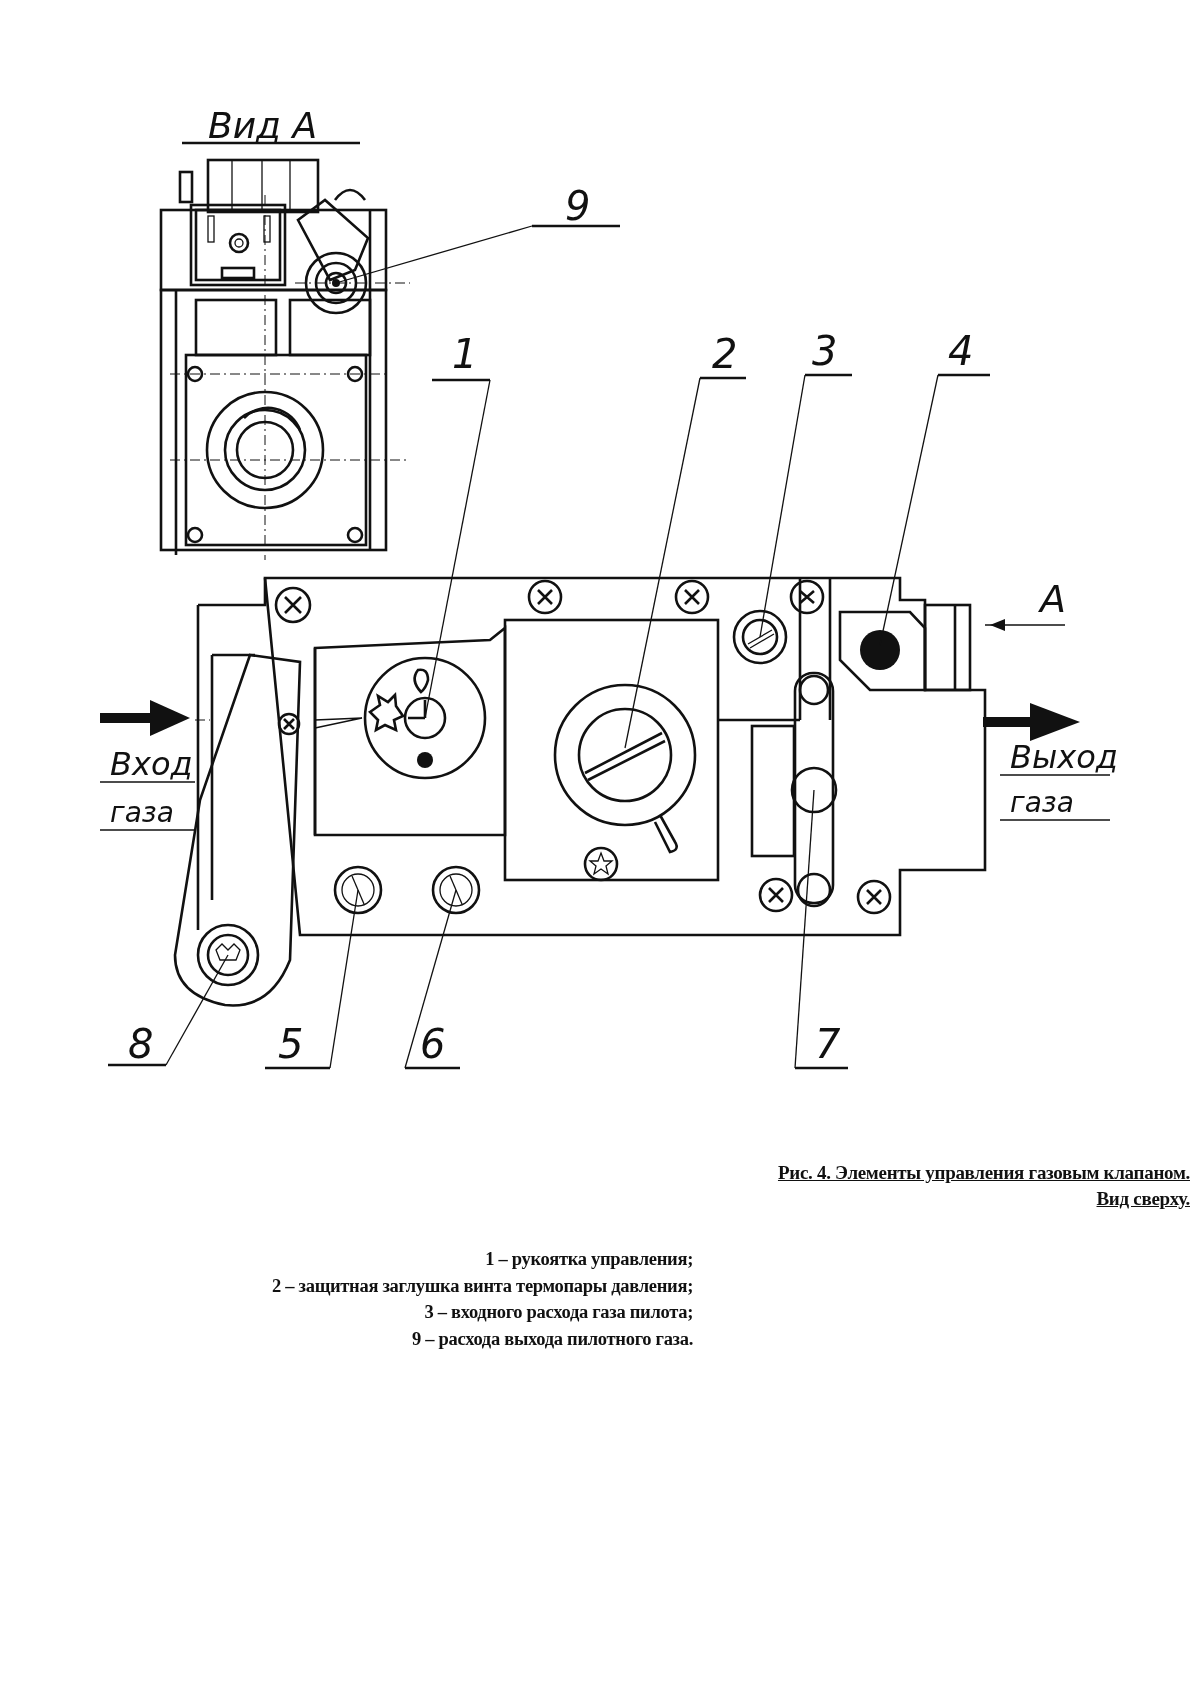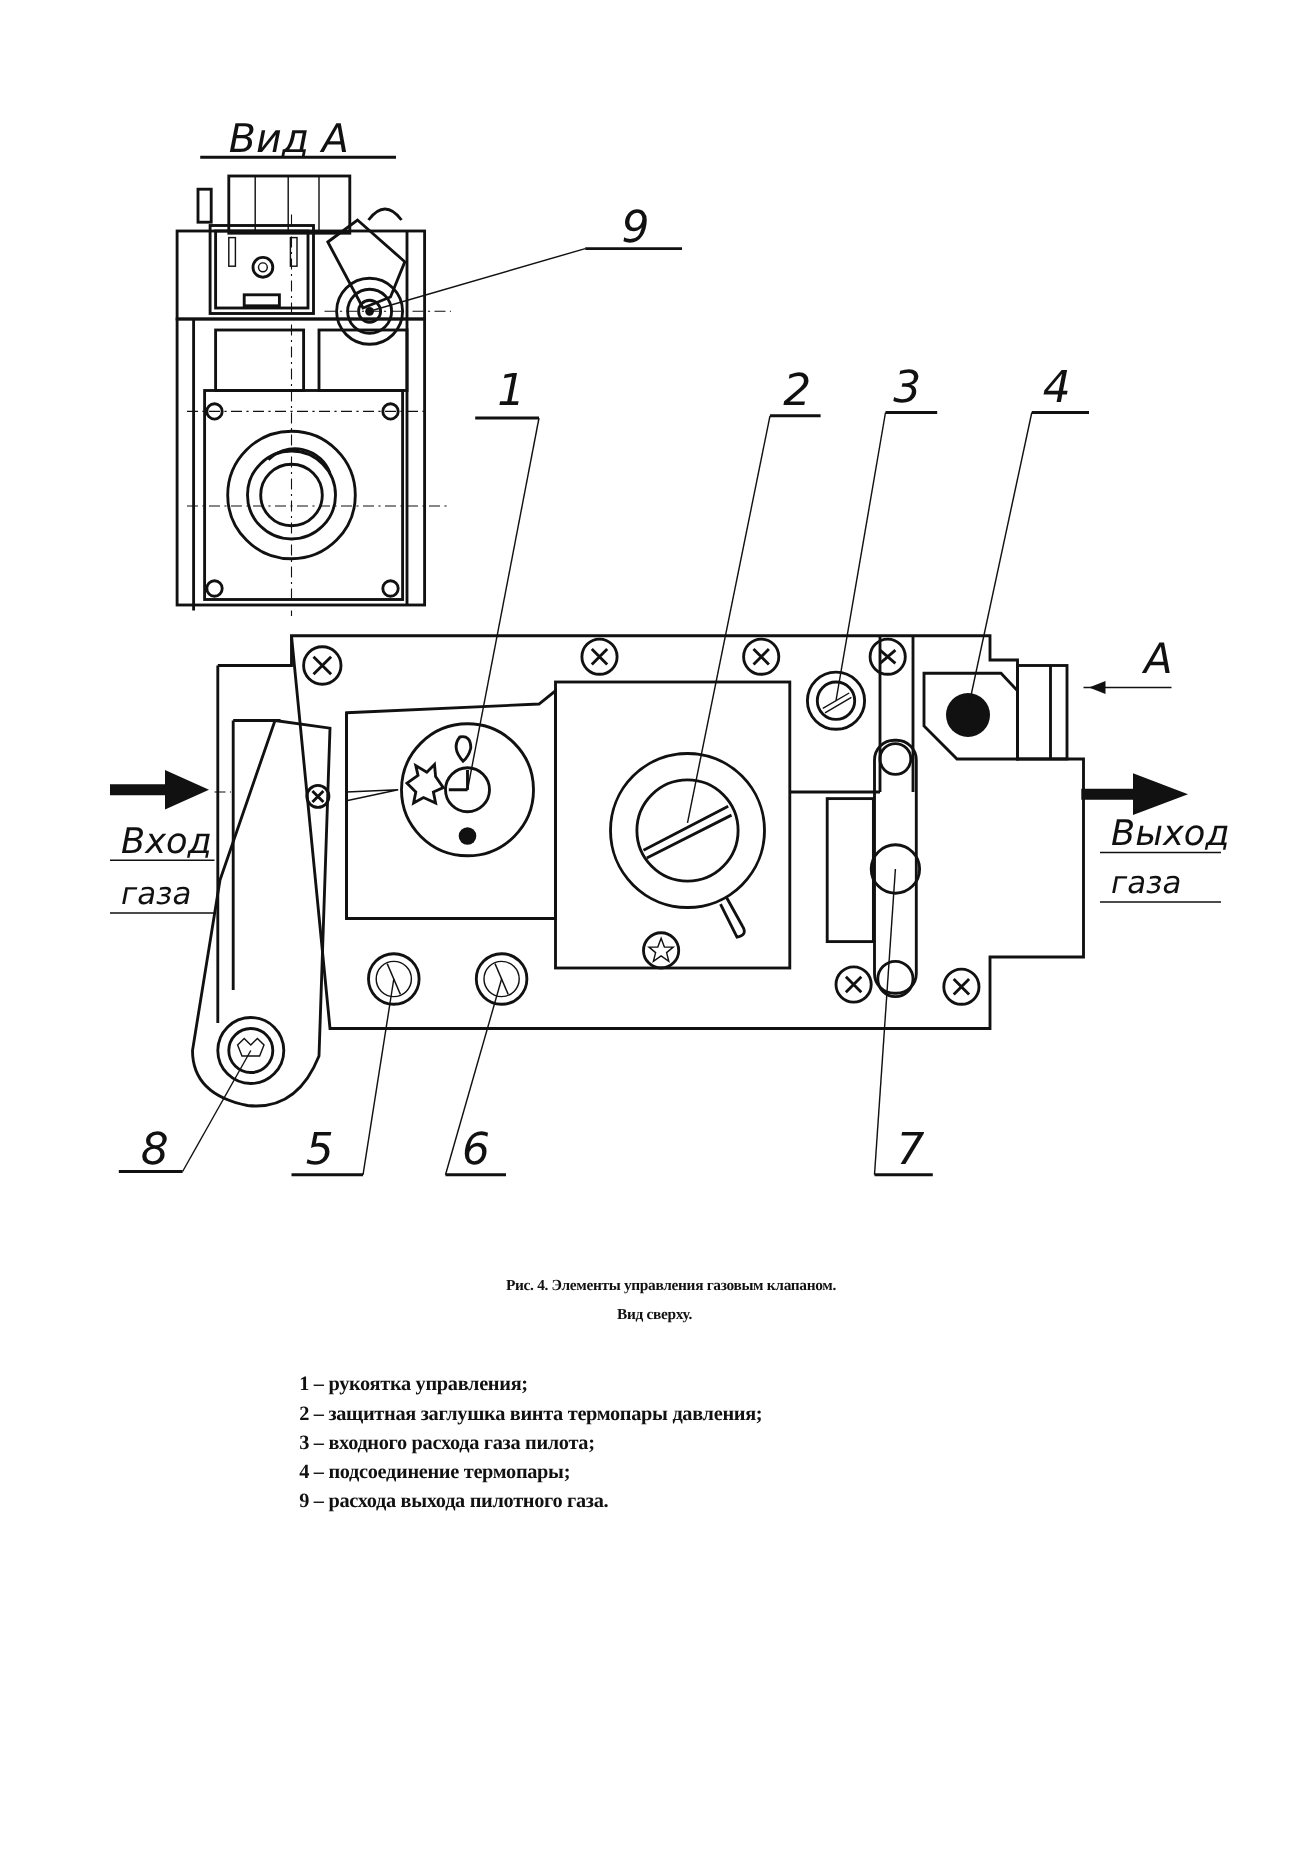"Рис. 4. Элементы управления газовым" .caption { font-size: 14px -> 19px; text-align: center -> right; text-decoration: none -> underline }
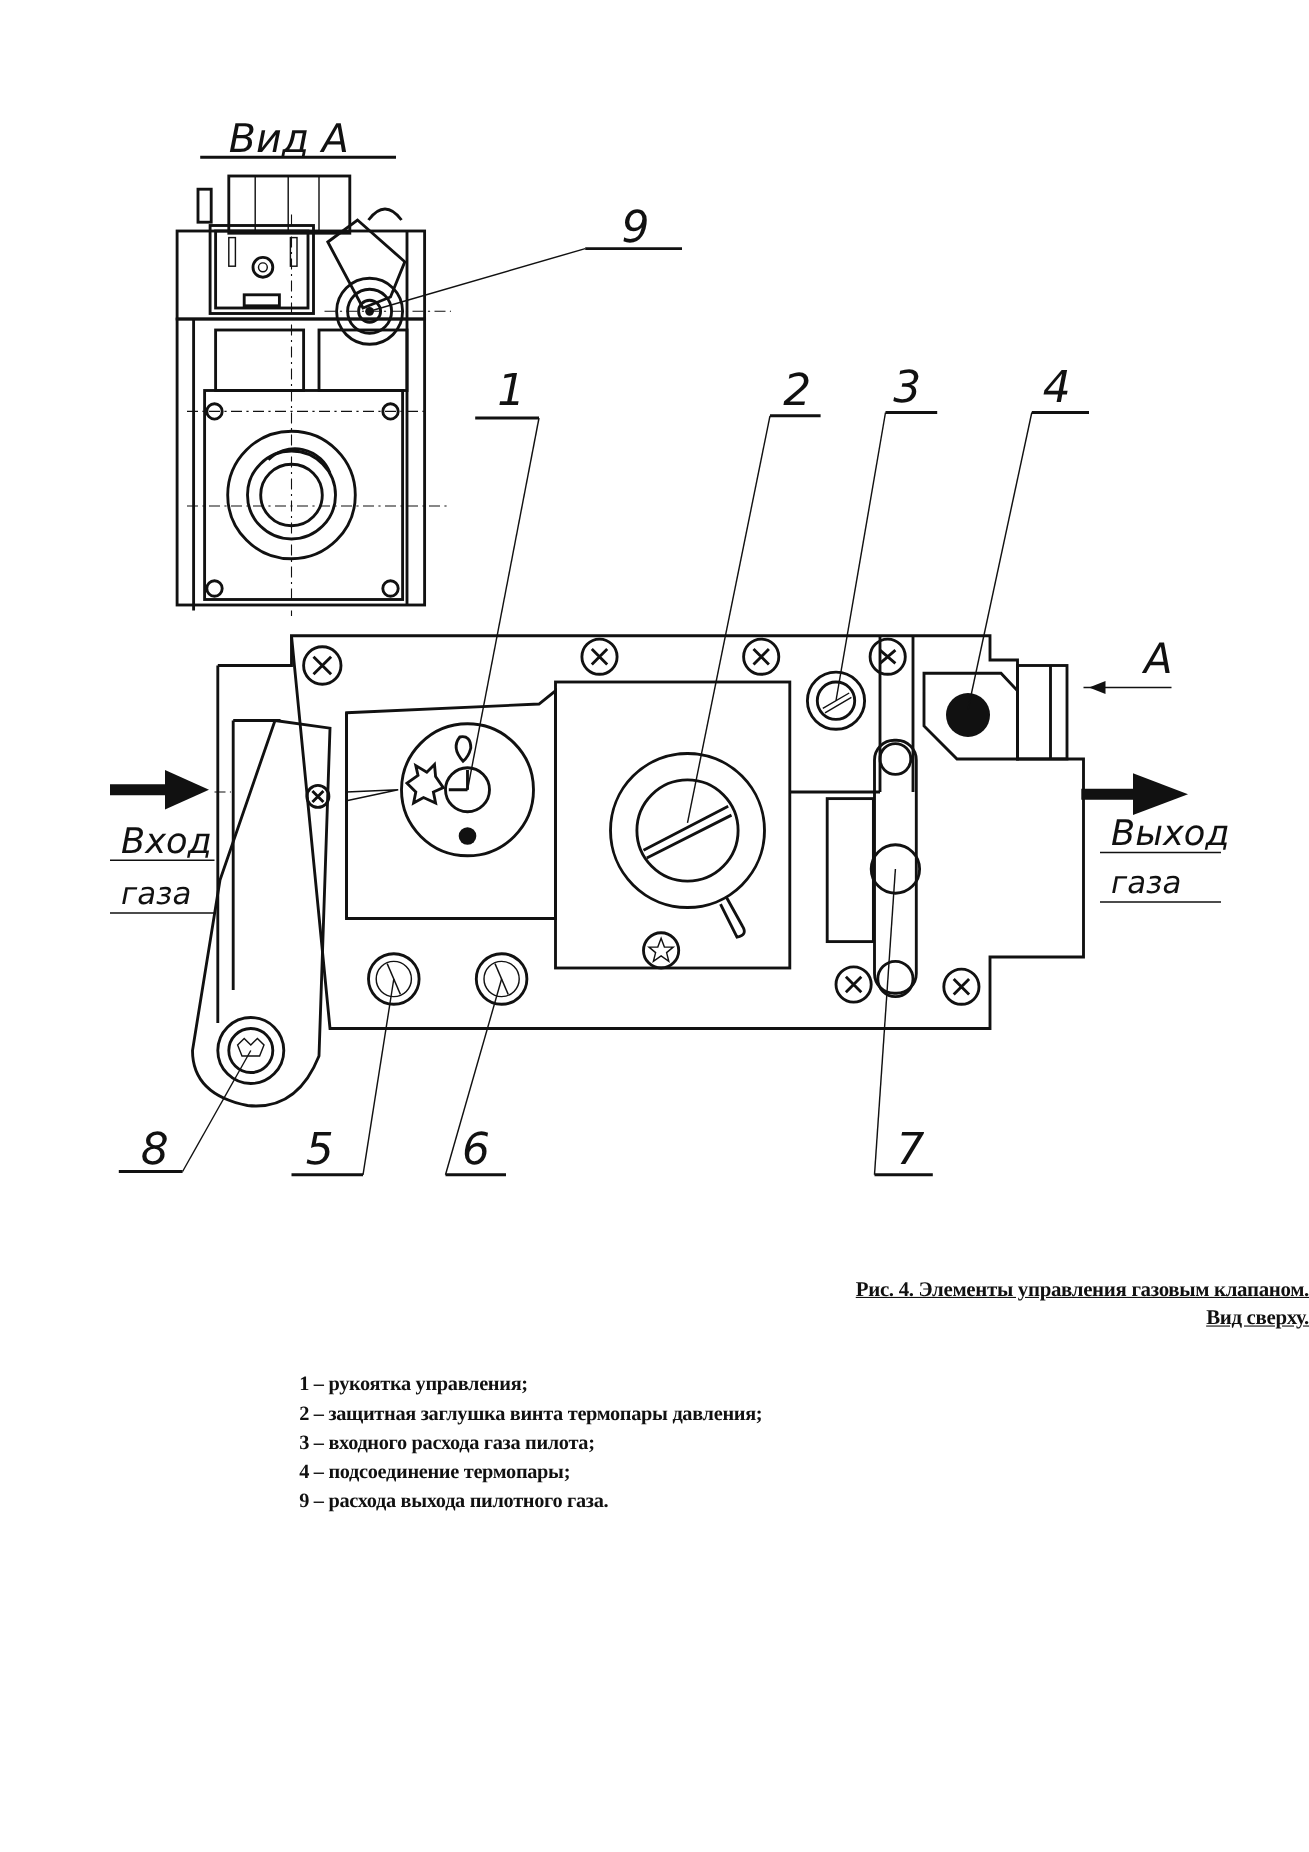"1 – рукоятка управления;" #legend li { text-align: none -> right }
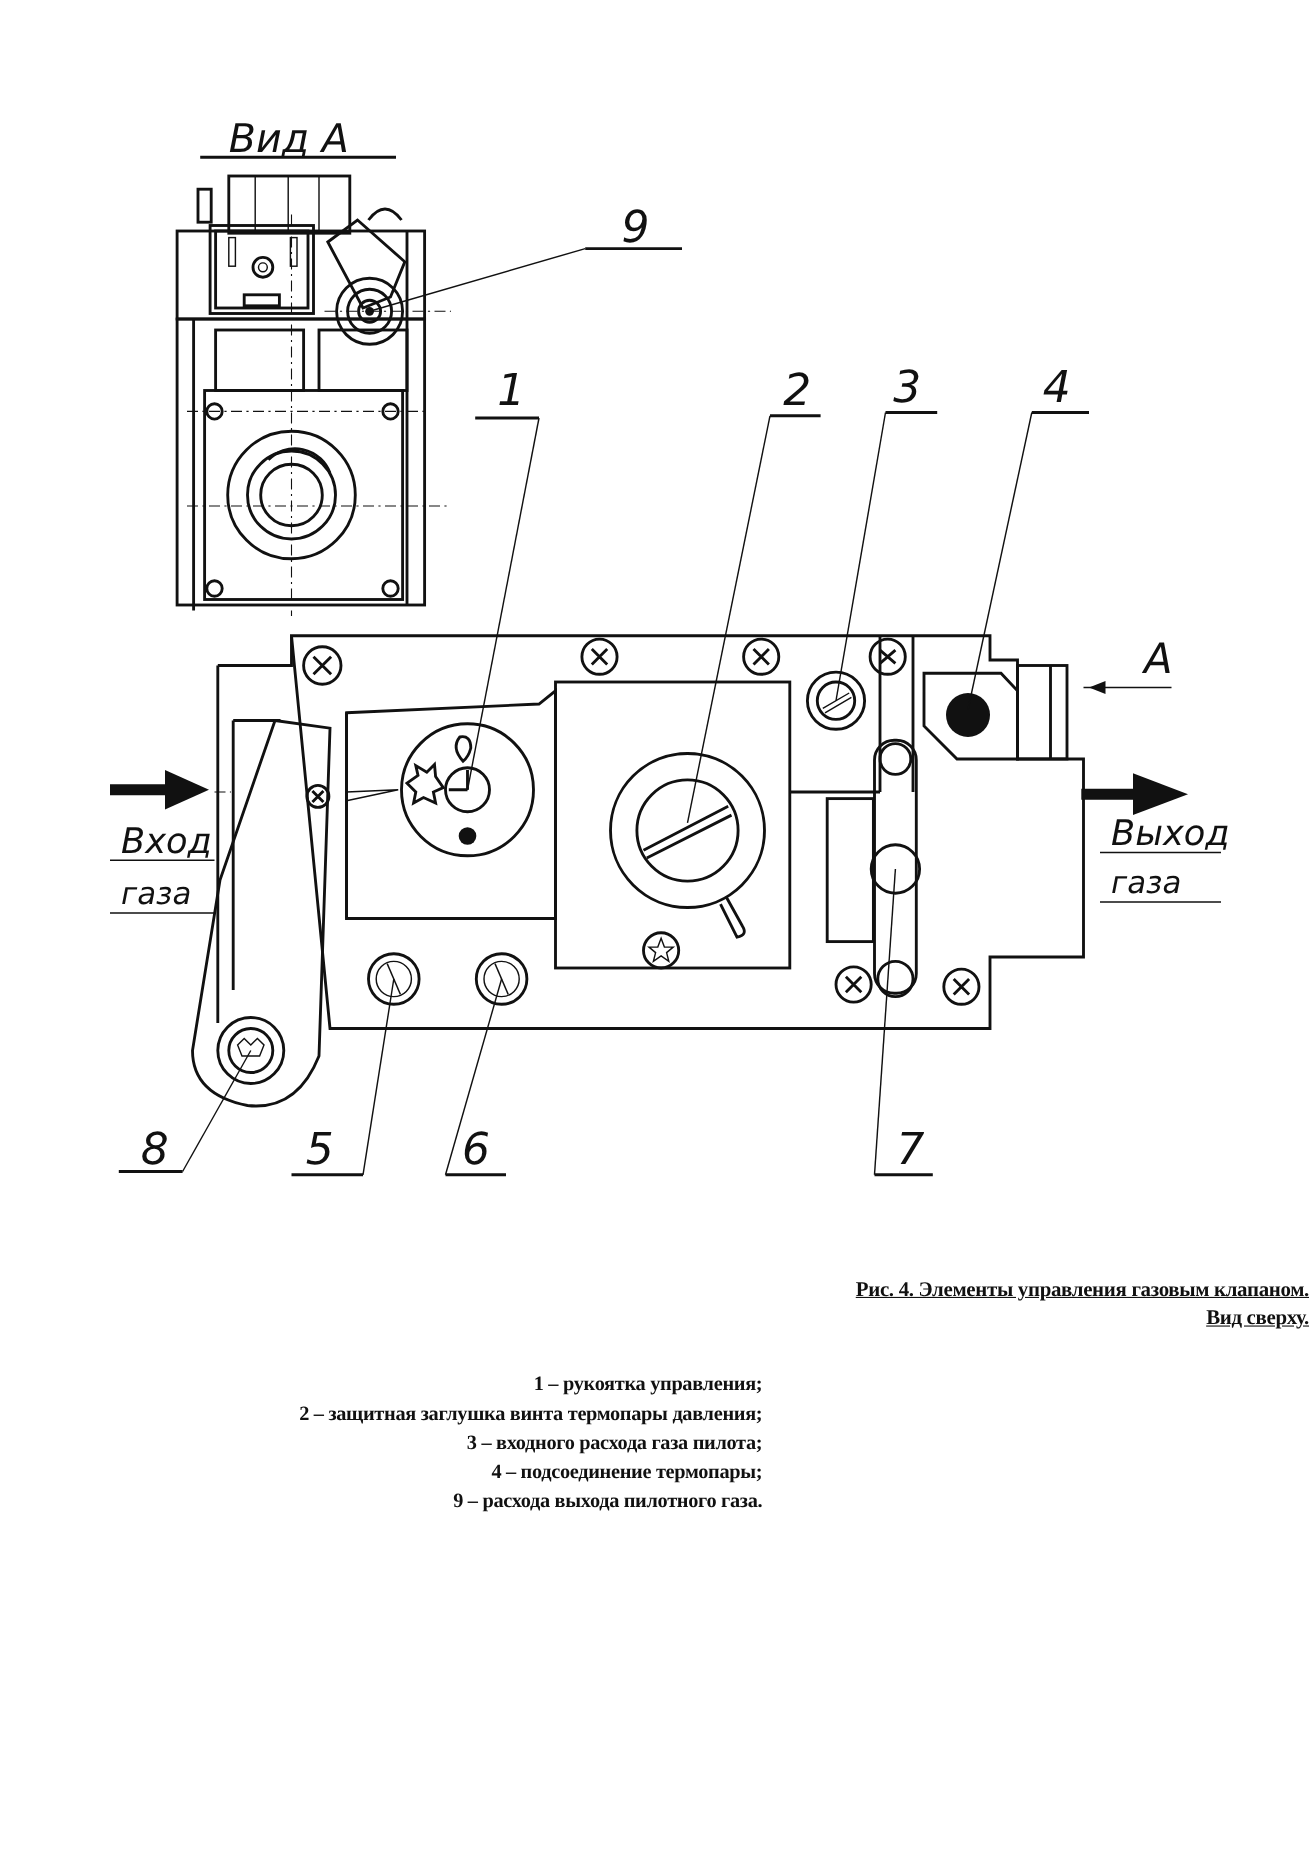"4 – подсоединение термопары;" li { html: <li><span>4</span><span> – </span><span>подсоединение термопары;</span></li> -> none }
